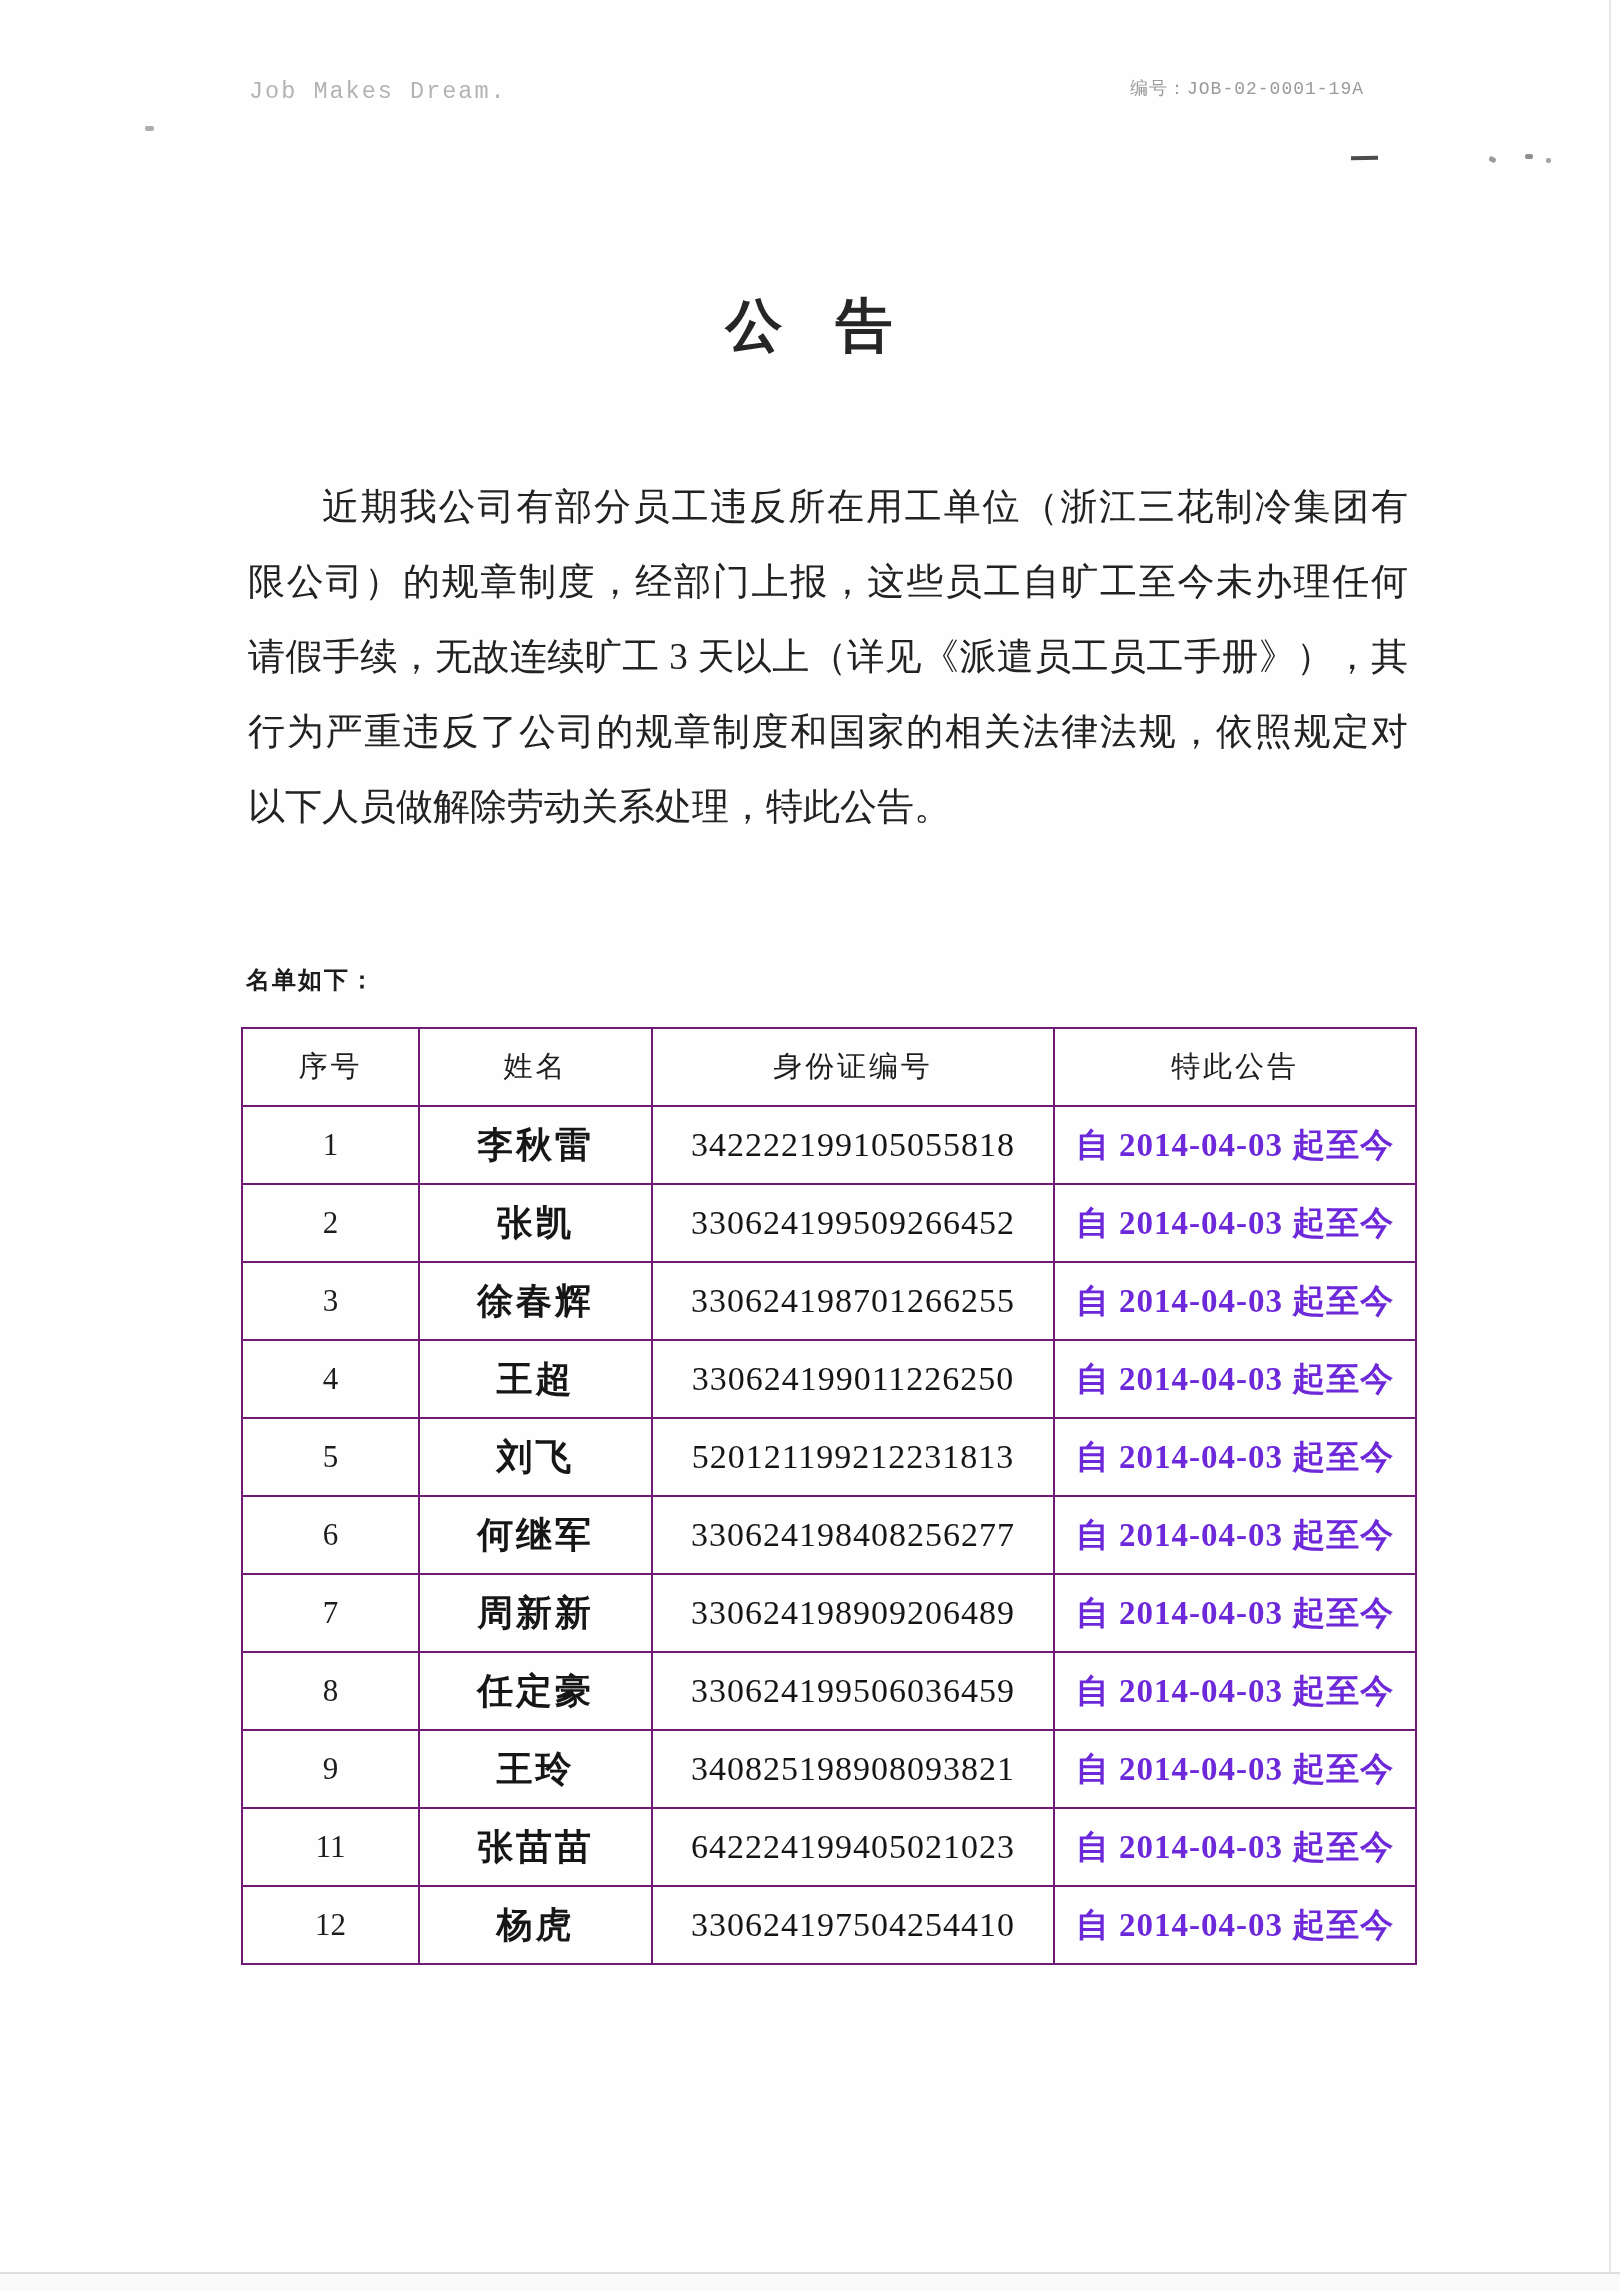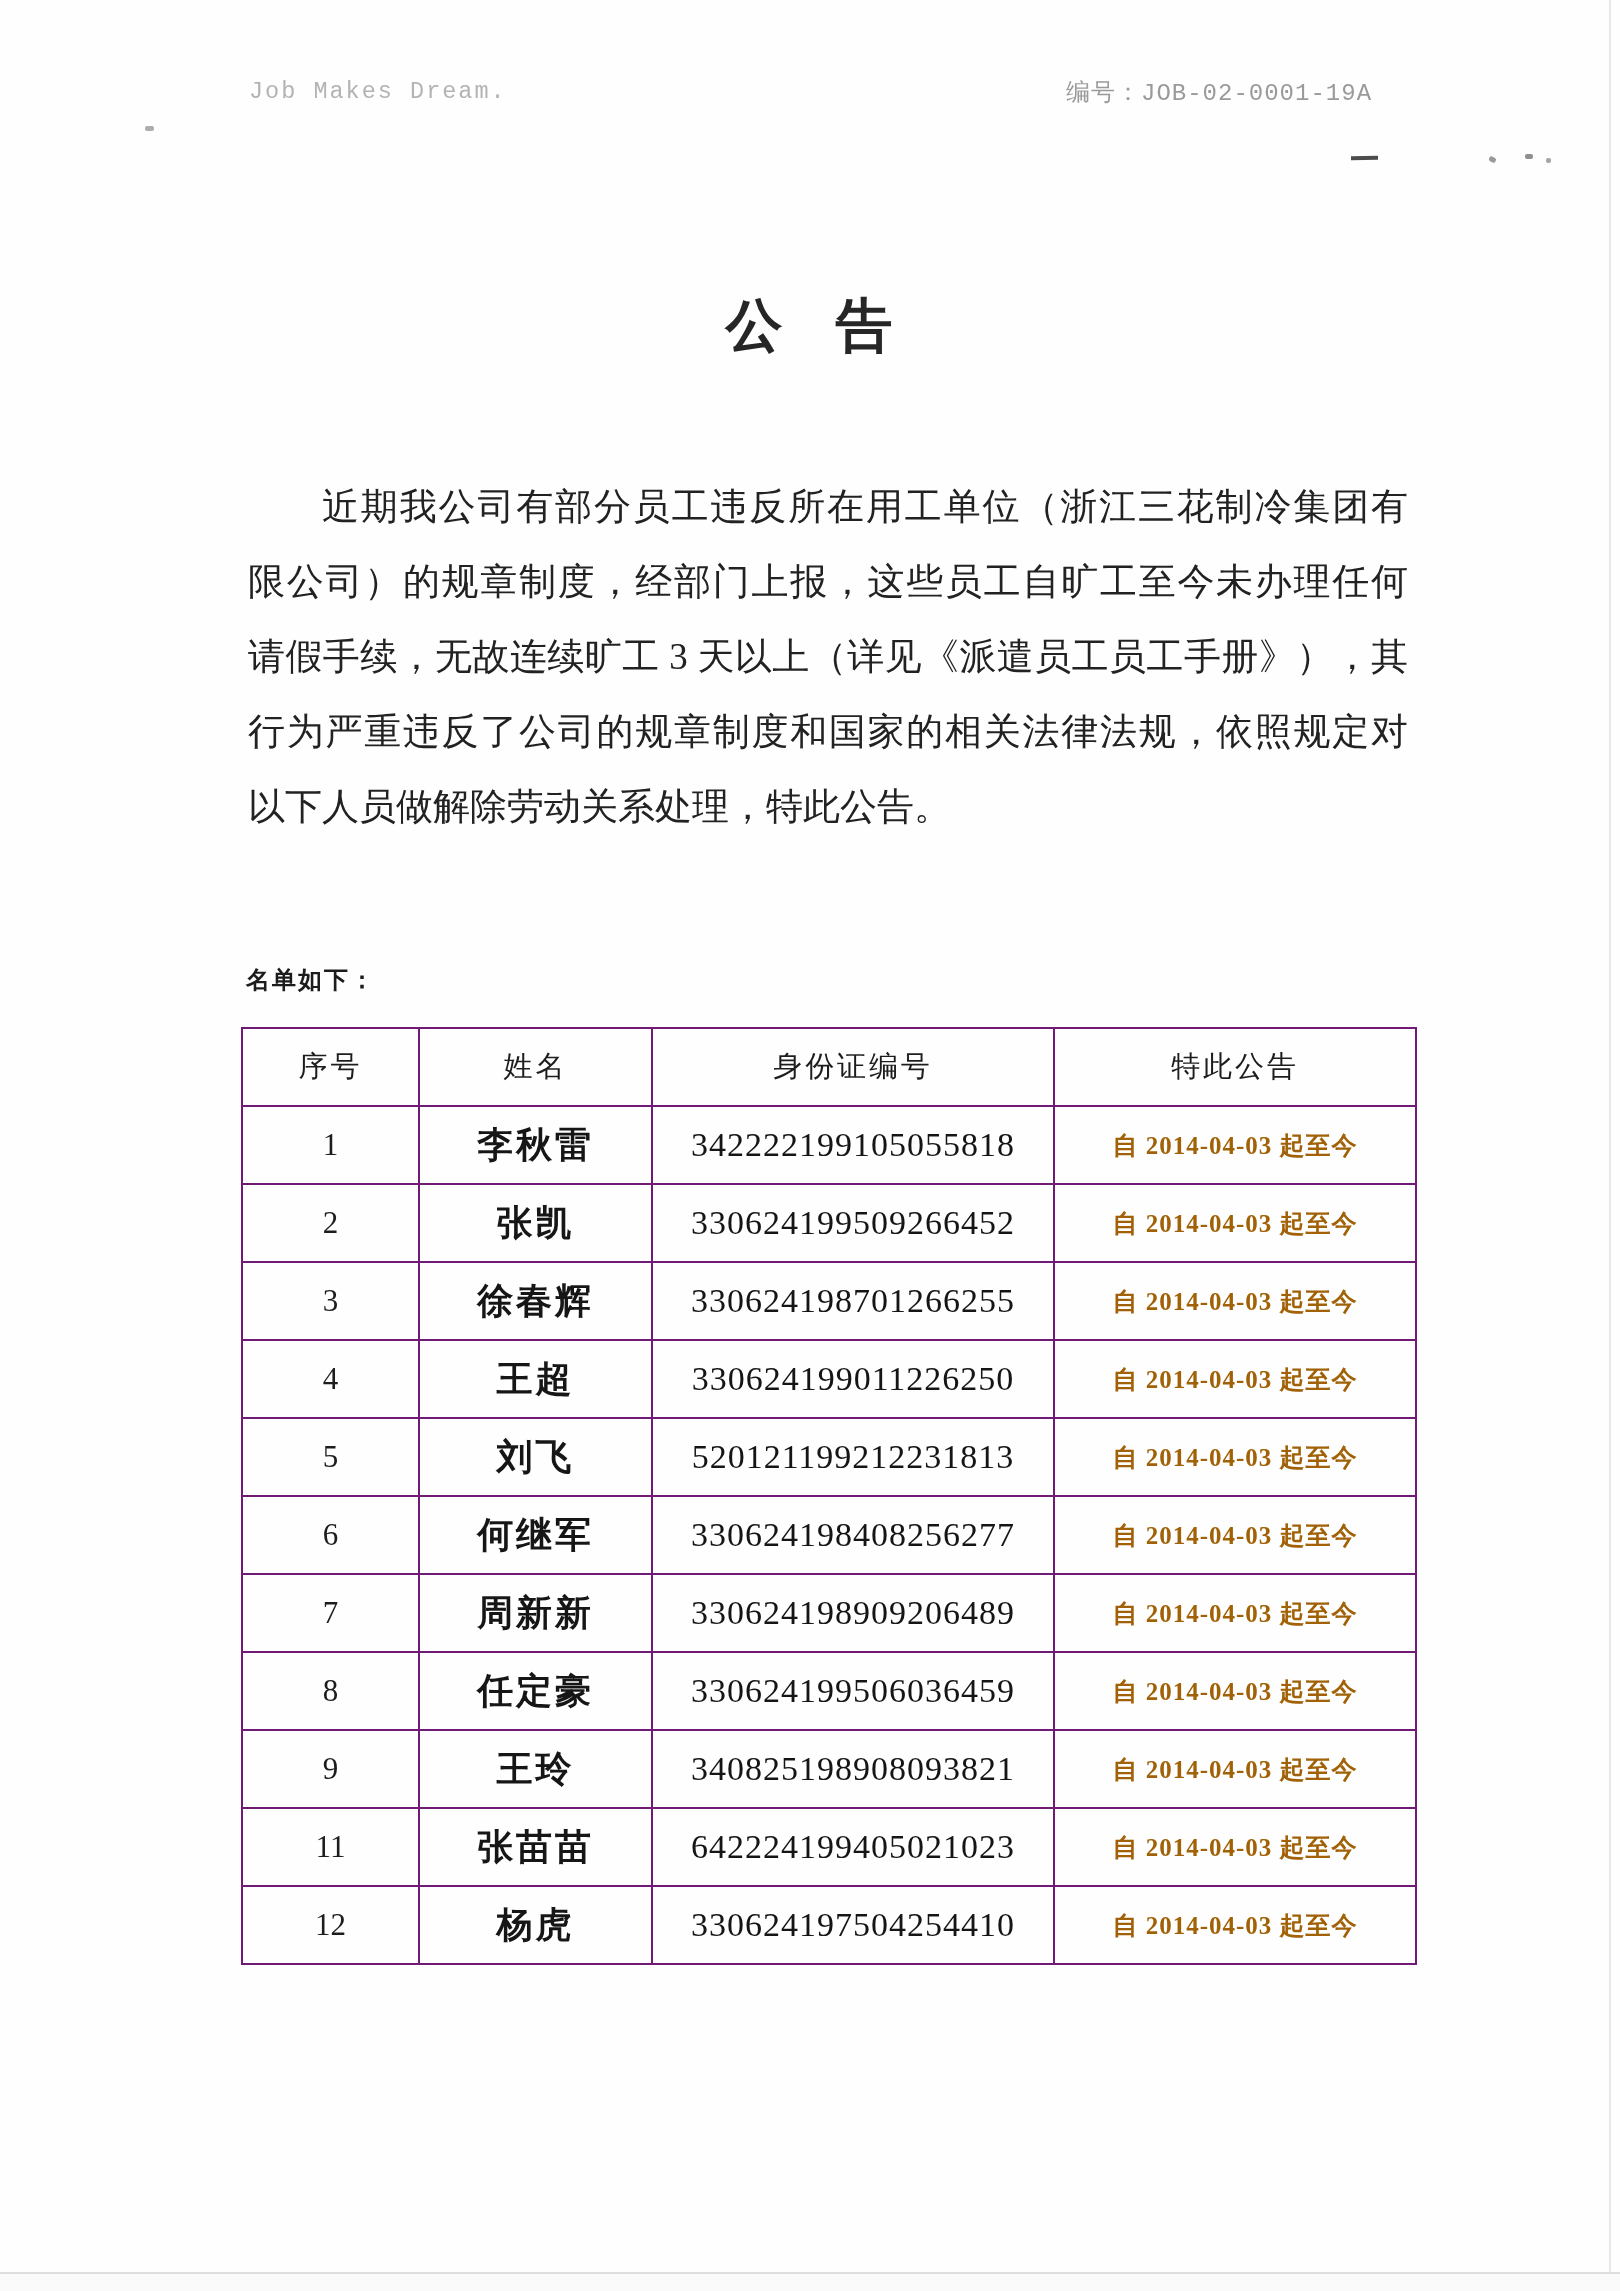"编号：JOB-02-0001-19A" .doc-no { font-size: 24px -> 18px; left: 1066px -> 1130px }
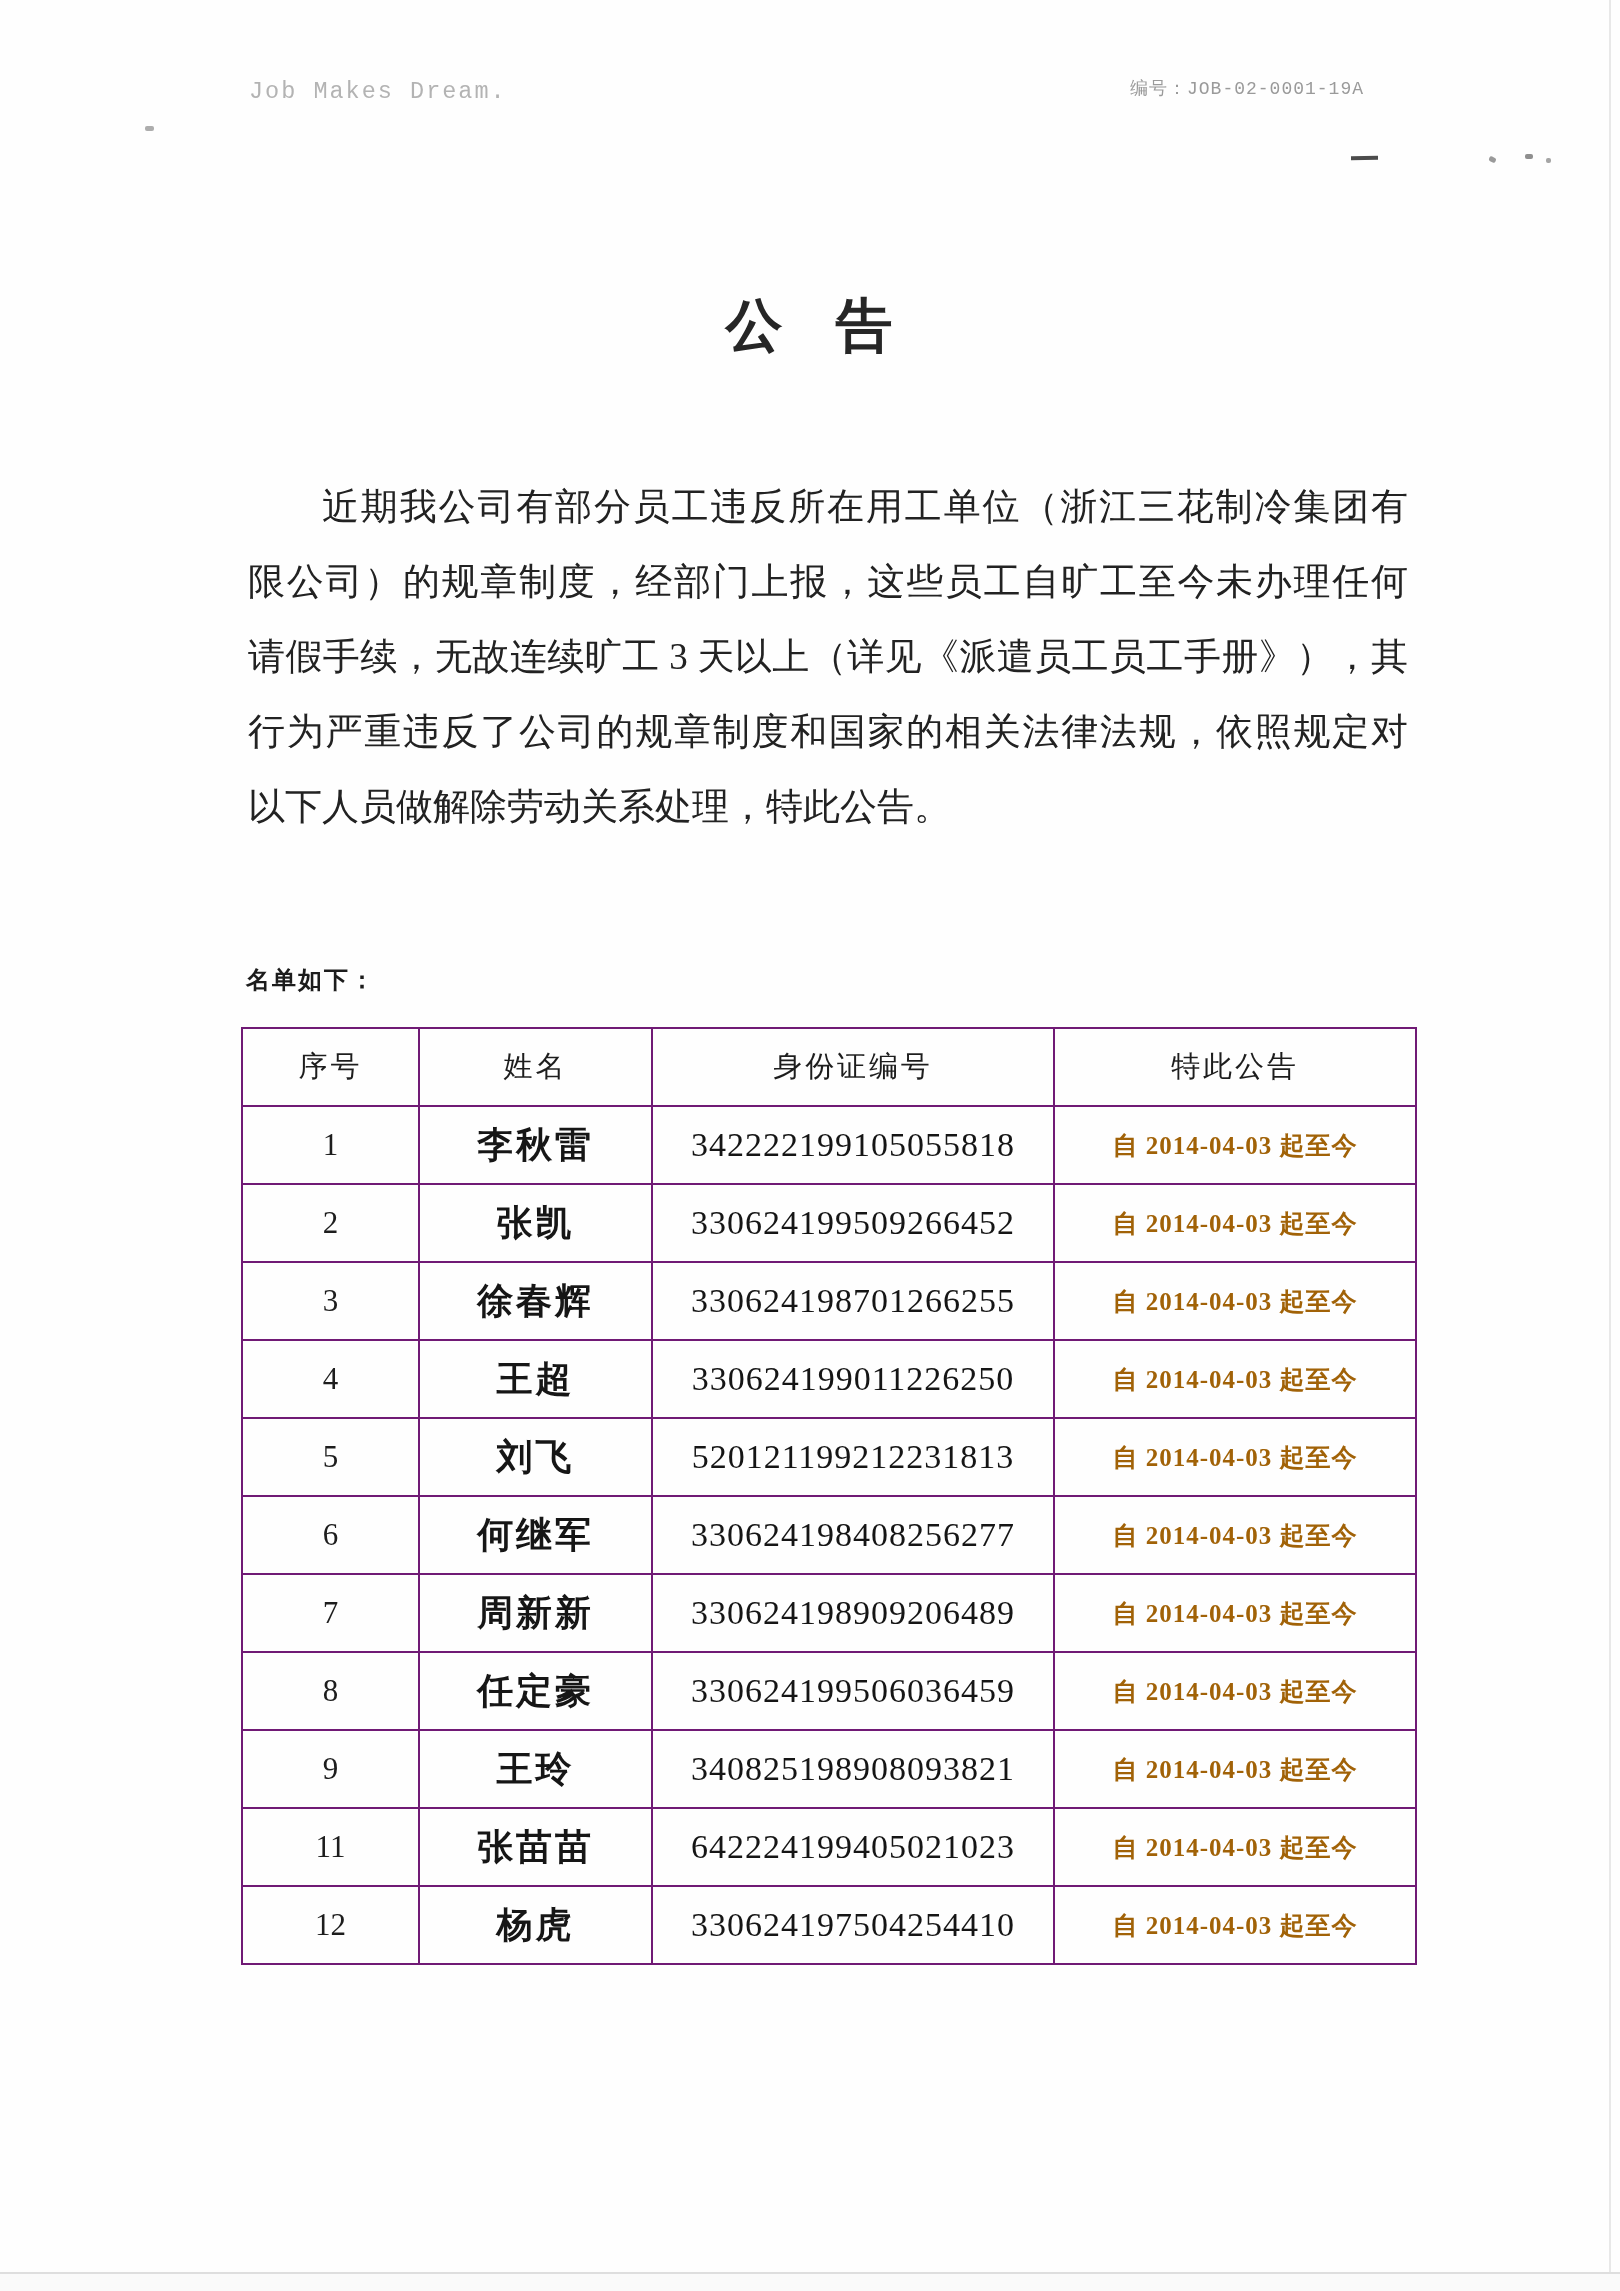"自 2014-04-03 起至今" td.cell-period { color: #a16207 -> #6d28d9; font-size: 25px -> 33px }
